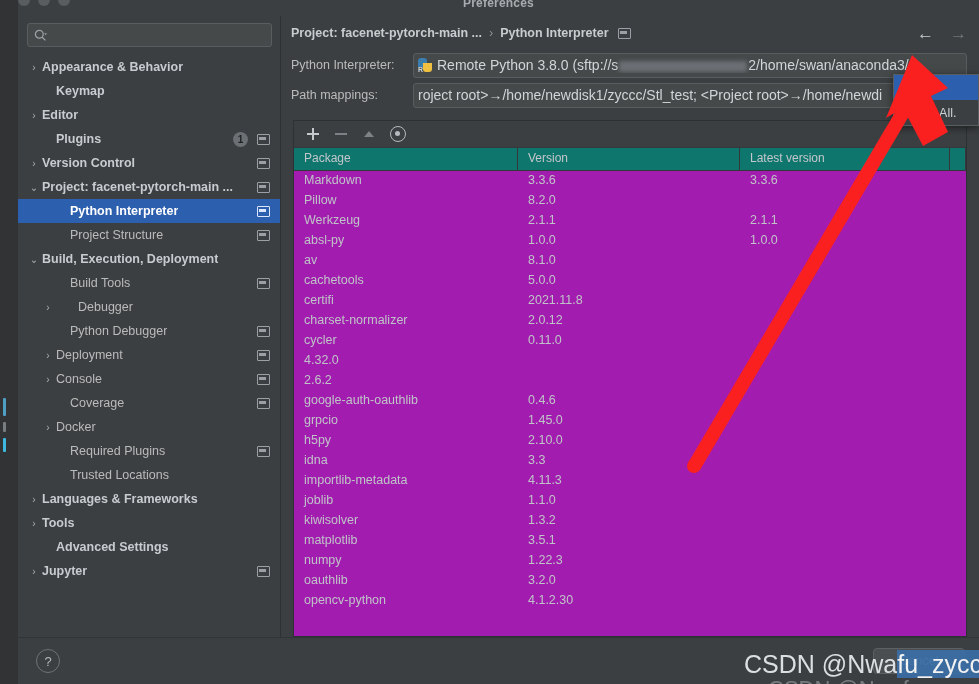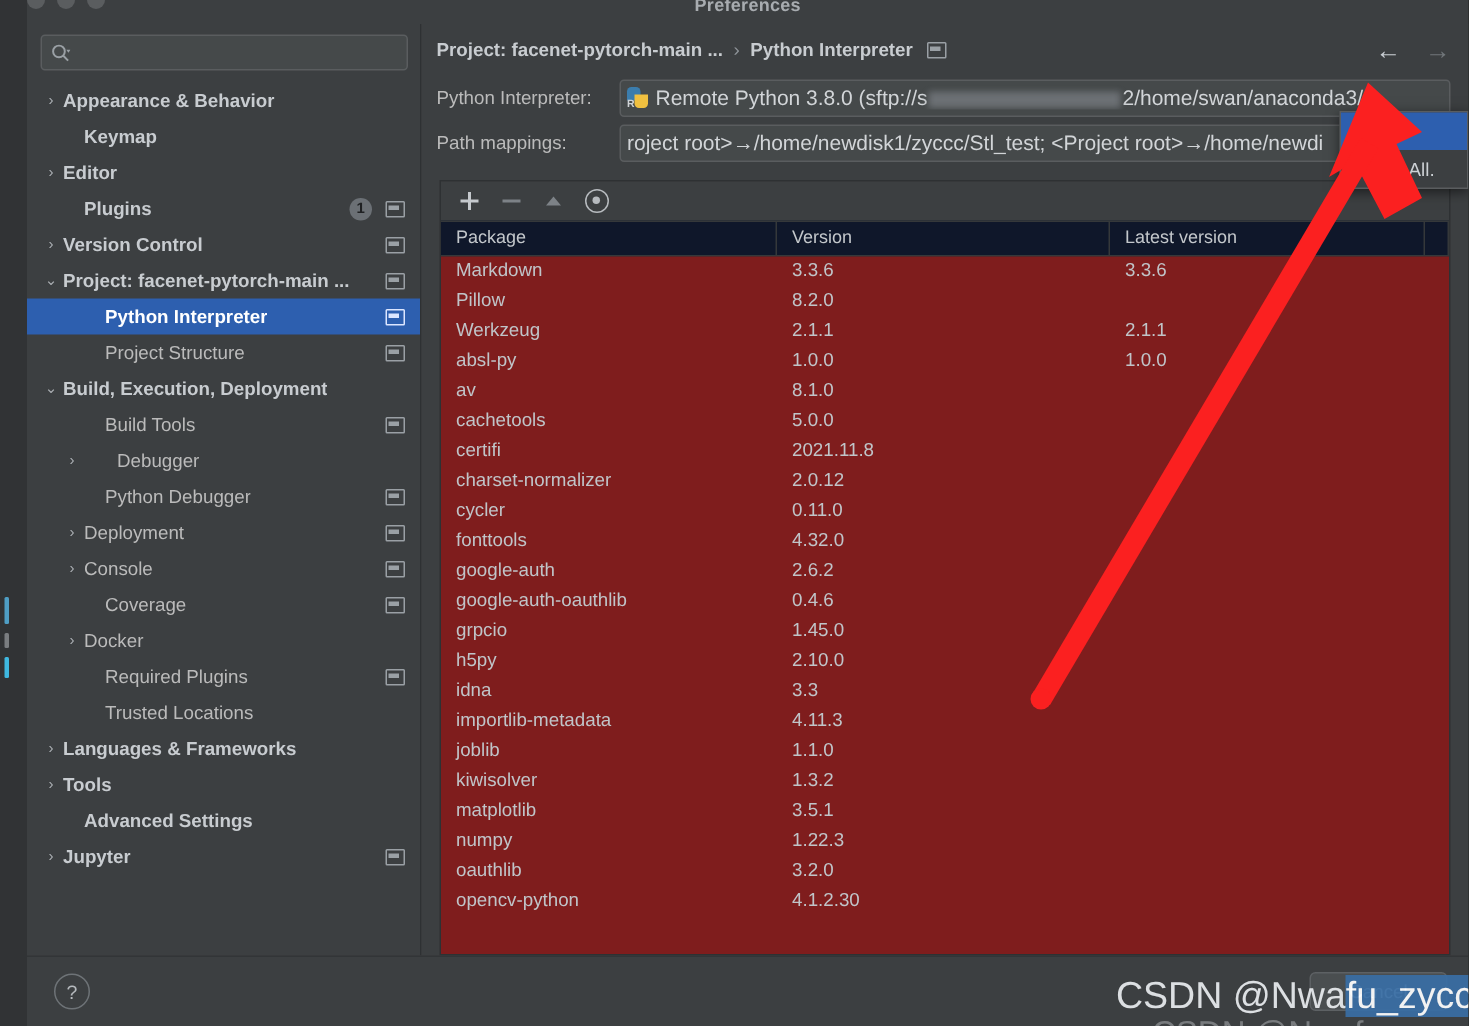"Package" .tbl-head { background: #0f172a -> #0f766e }
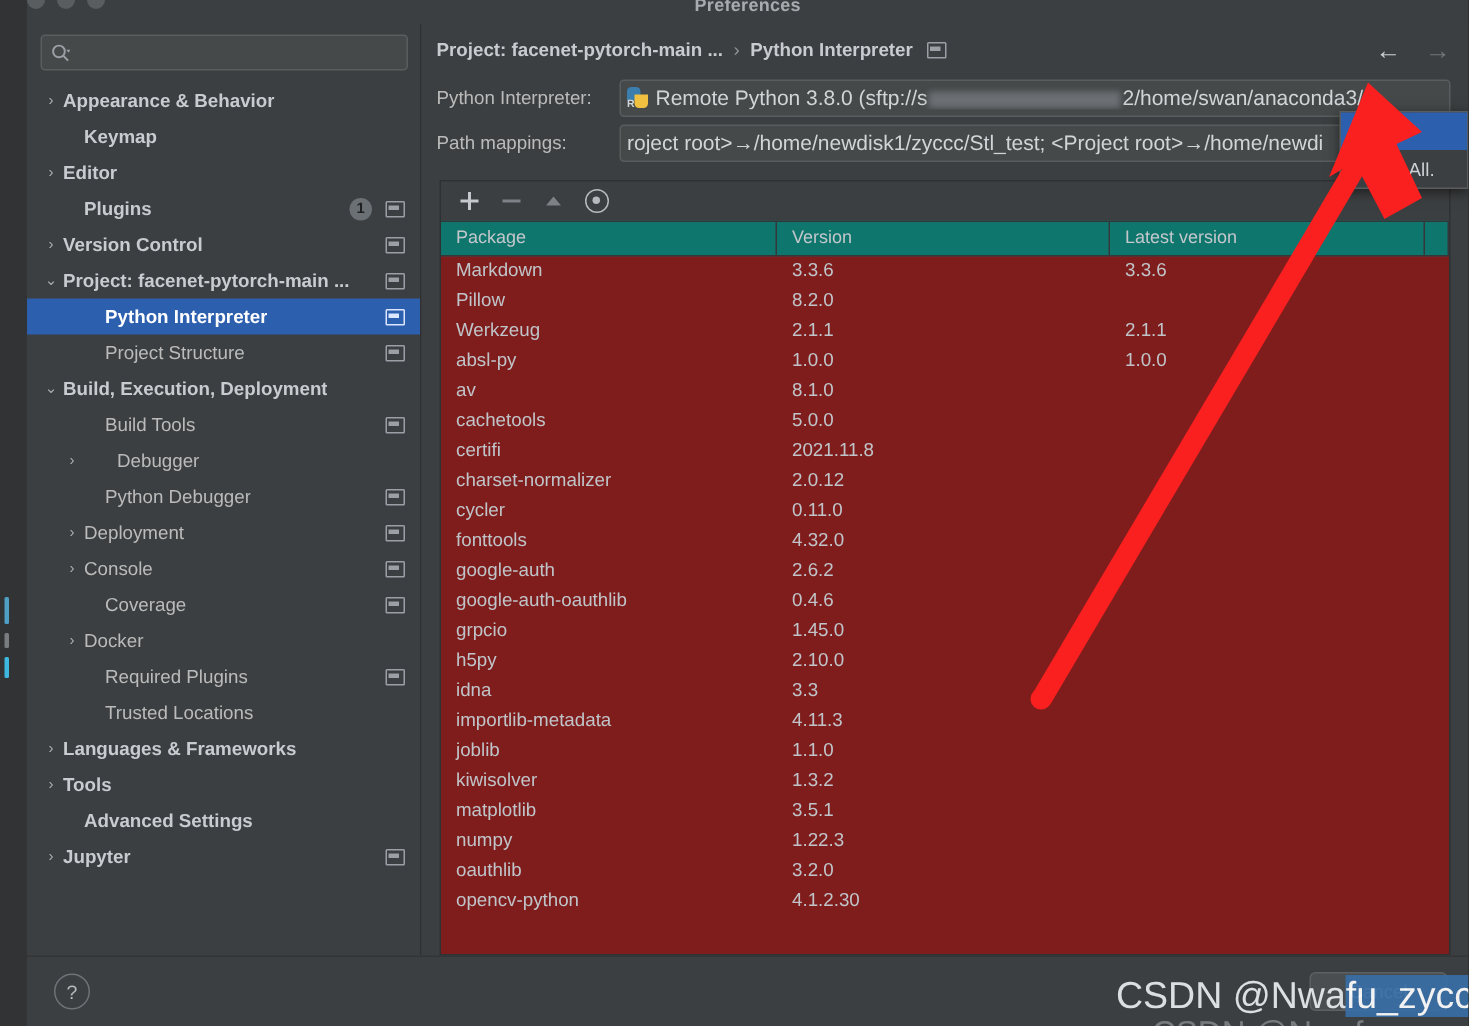"Markdown" .tbl-body { background: #7f1d1d -> #a21caf }
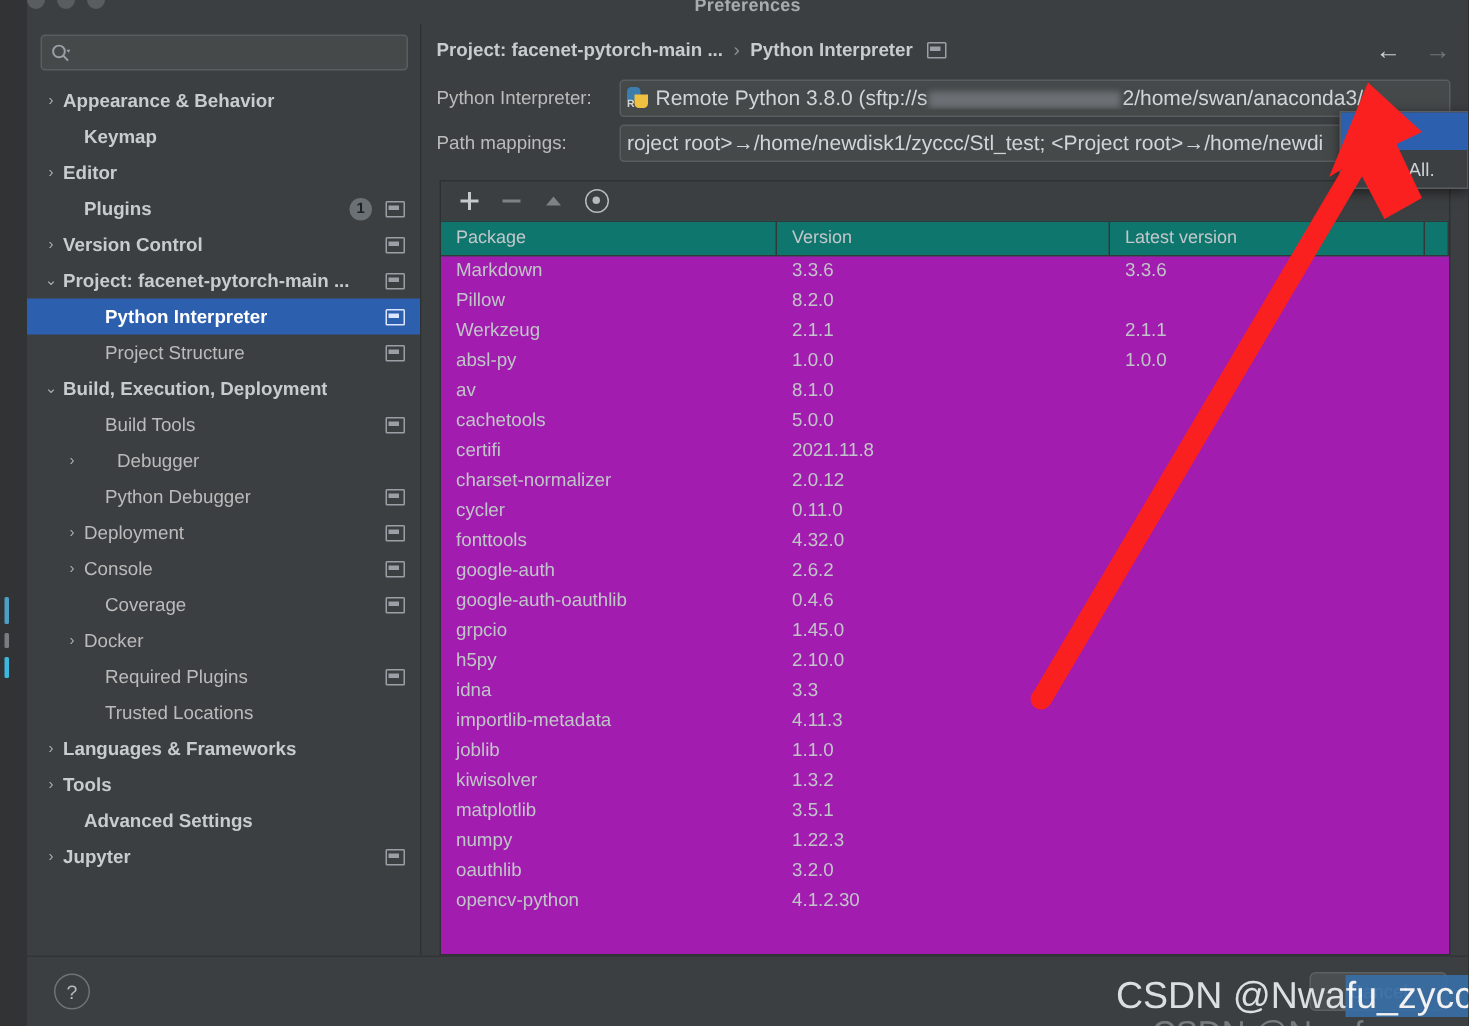"fonttools" div.c { html: <div>fonttools</div> -> none }
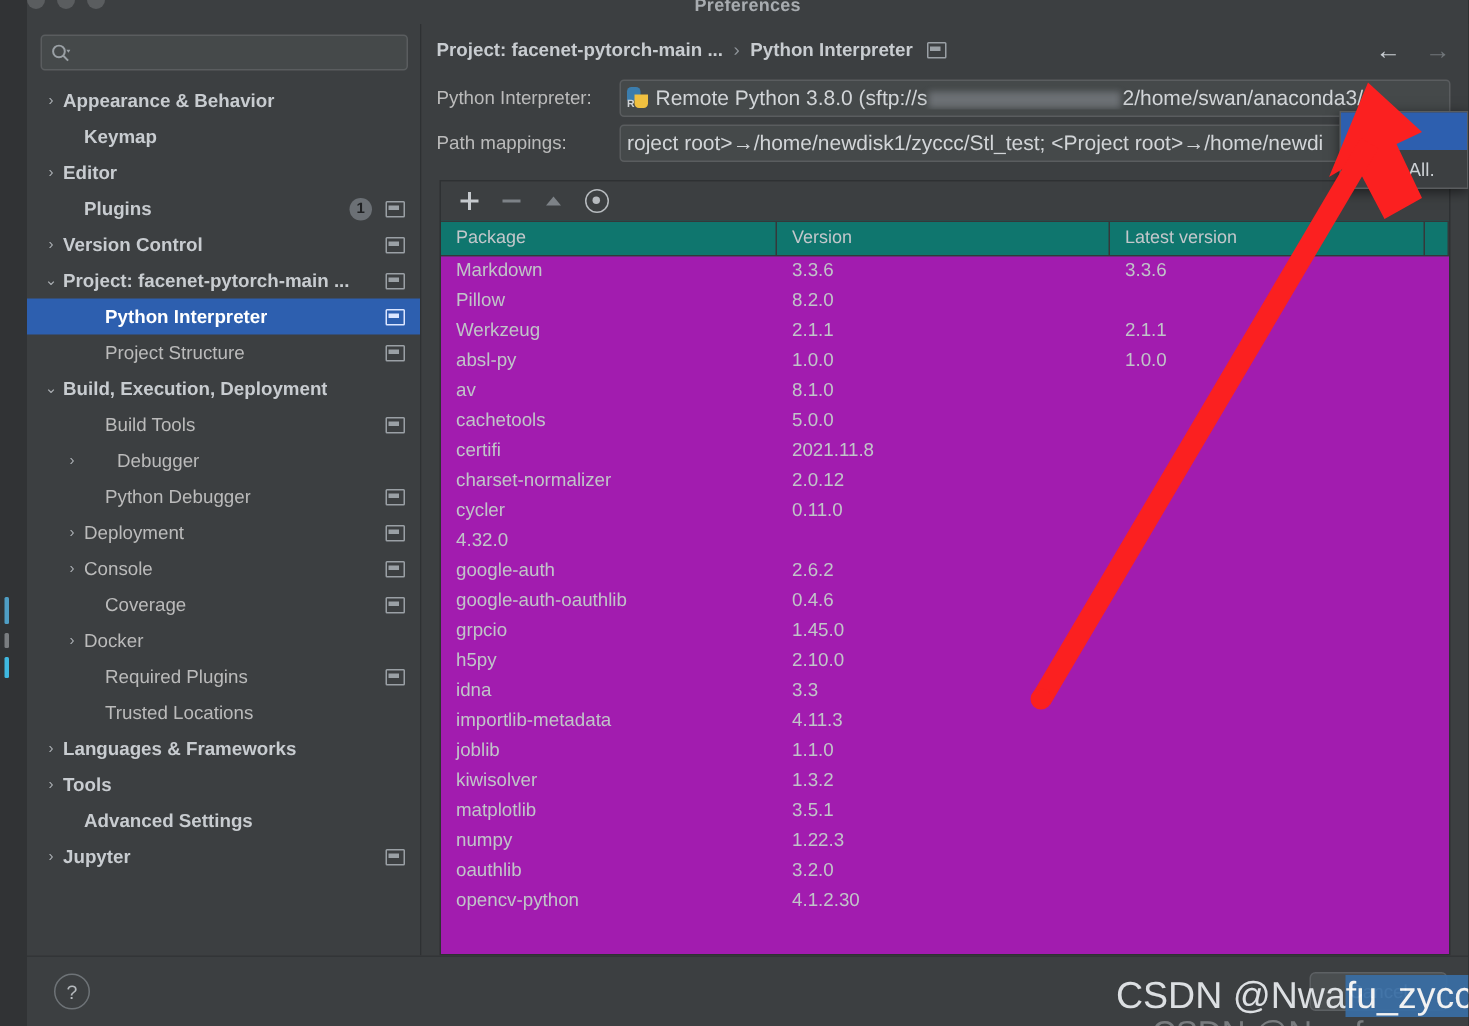"google-auth" div.c { html: <div>google-auth</div> -> none }
